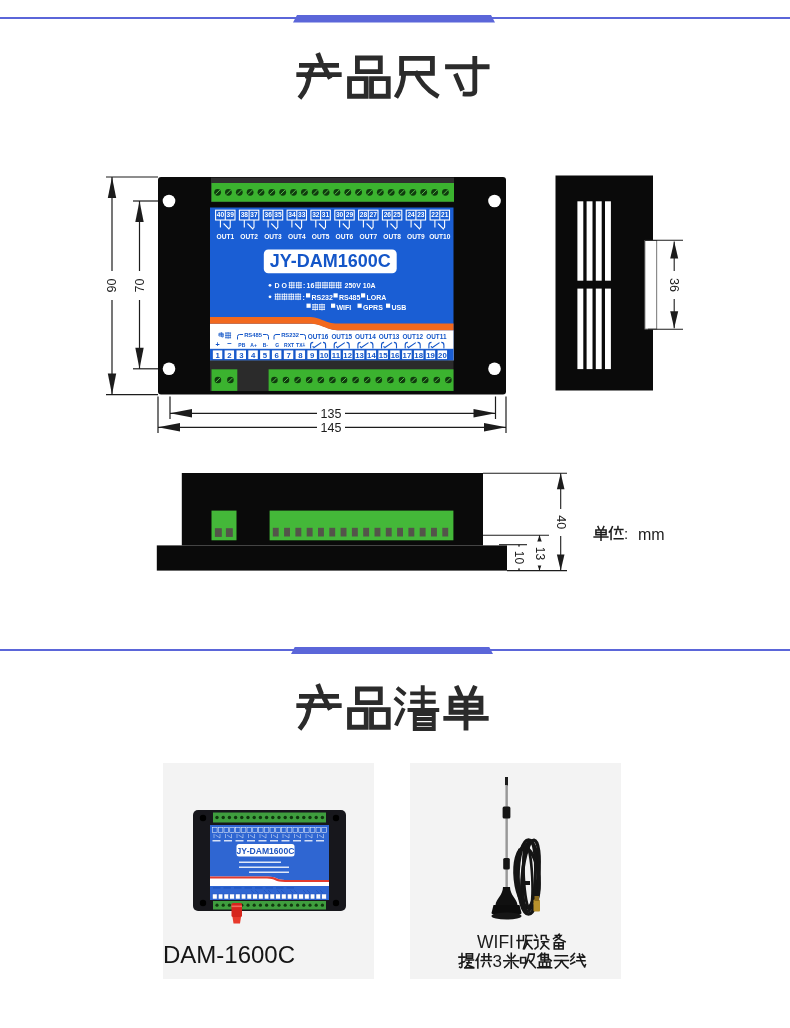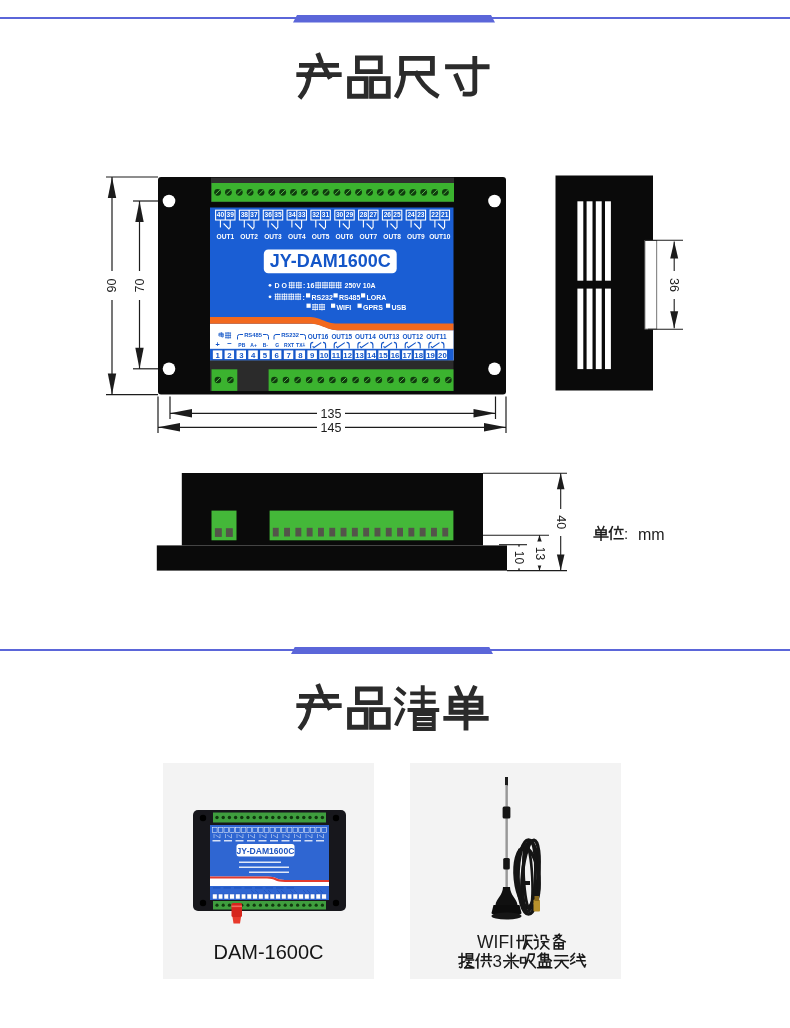"DAM-1600C" div.abs { font-size: 20px -> 24px; text-align: center -> none }
